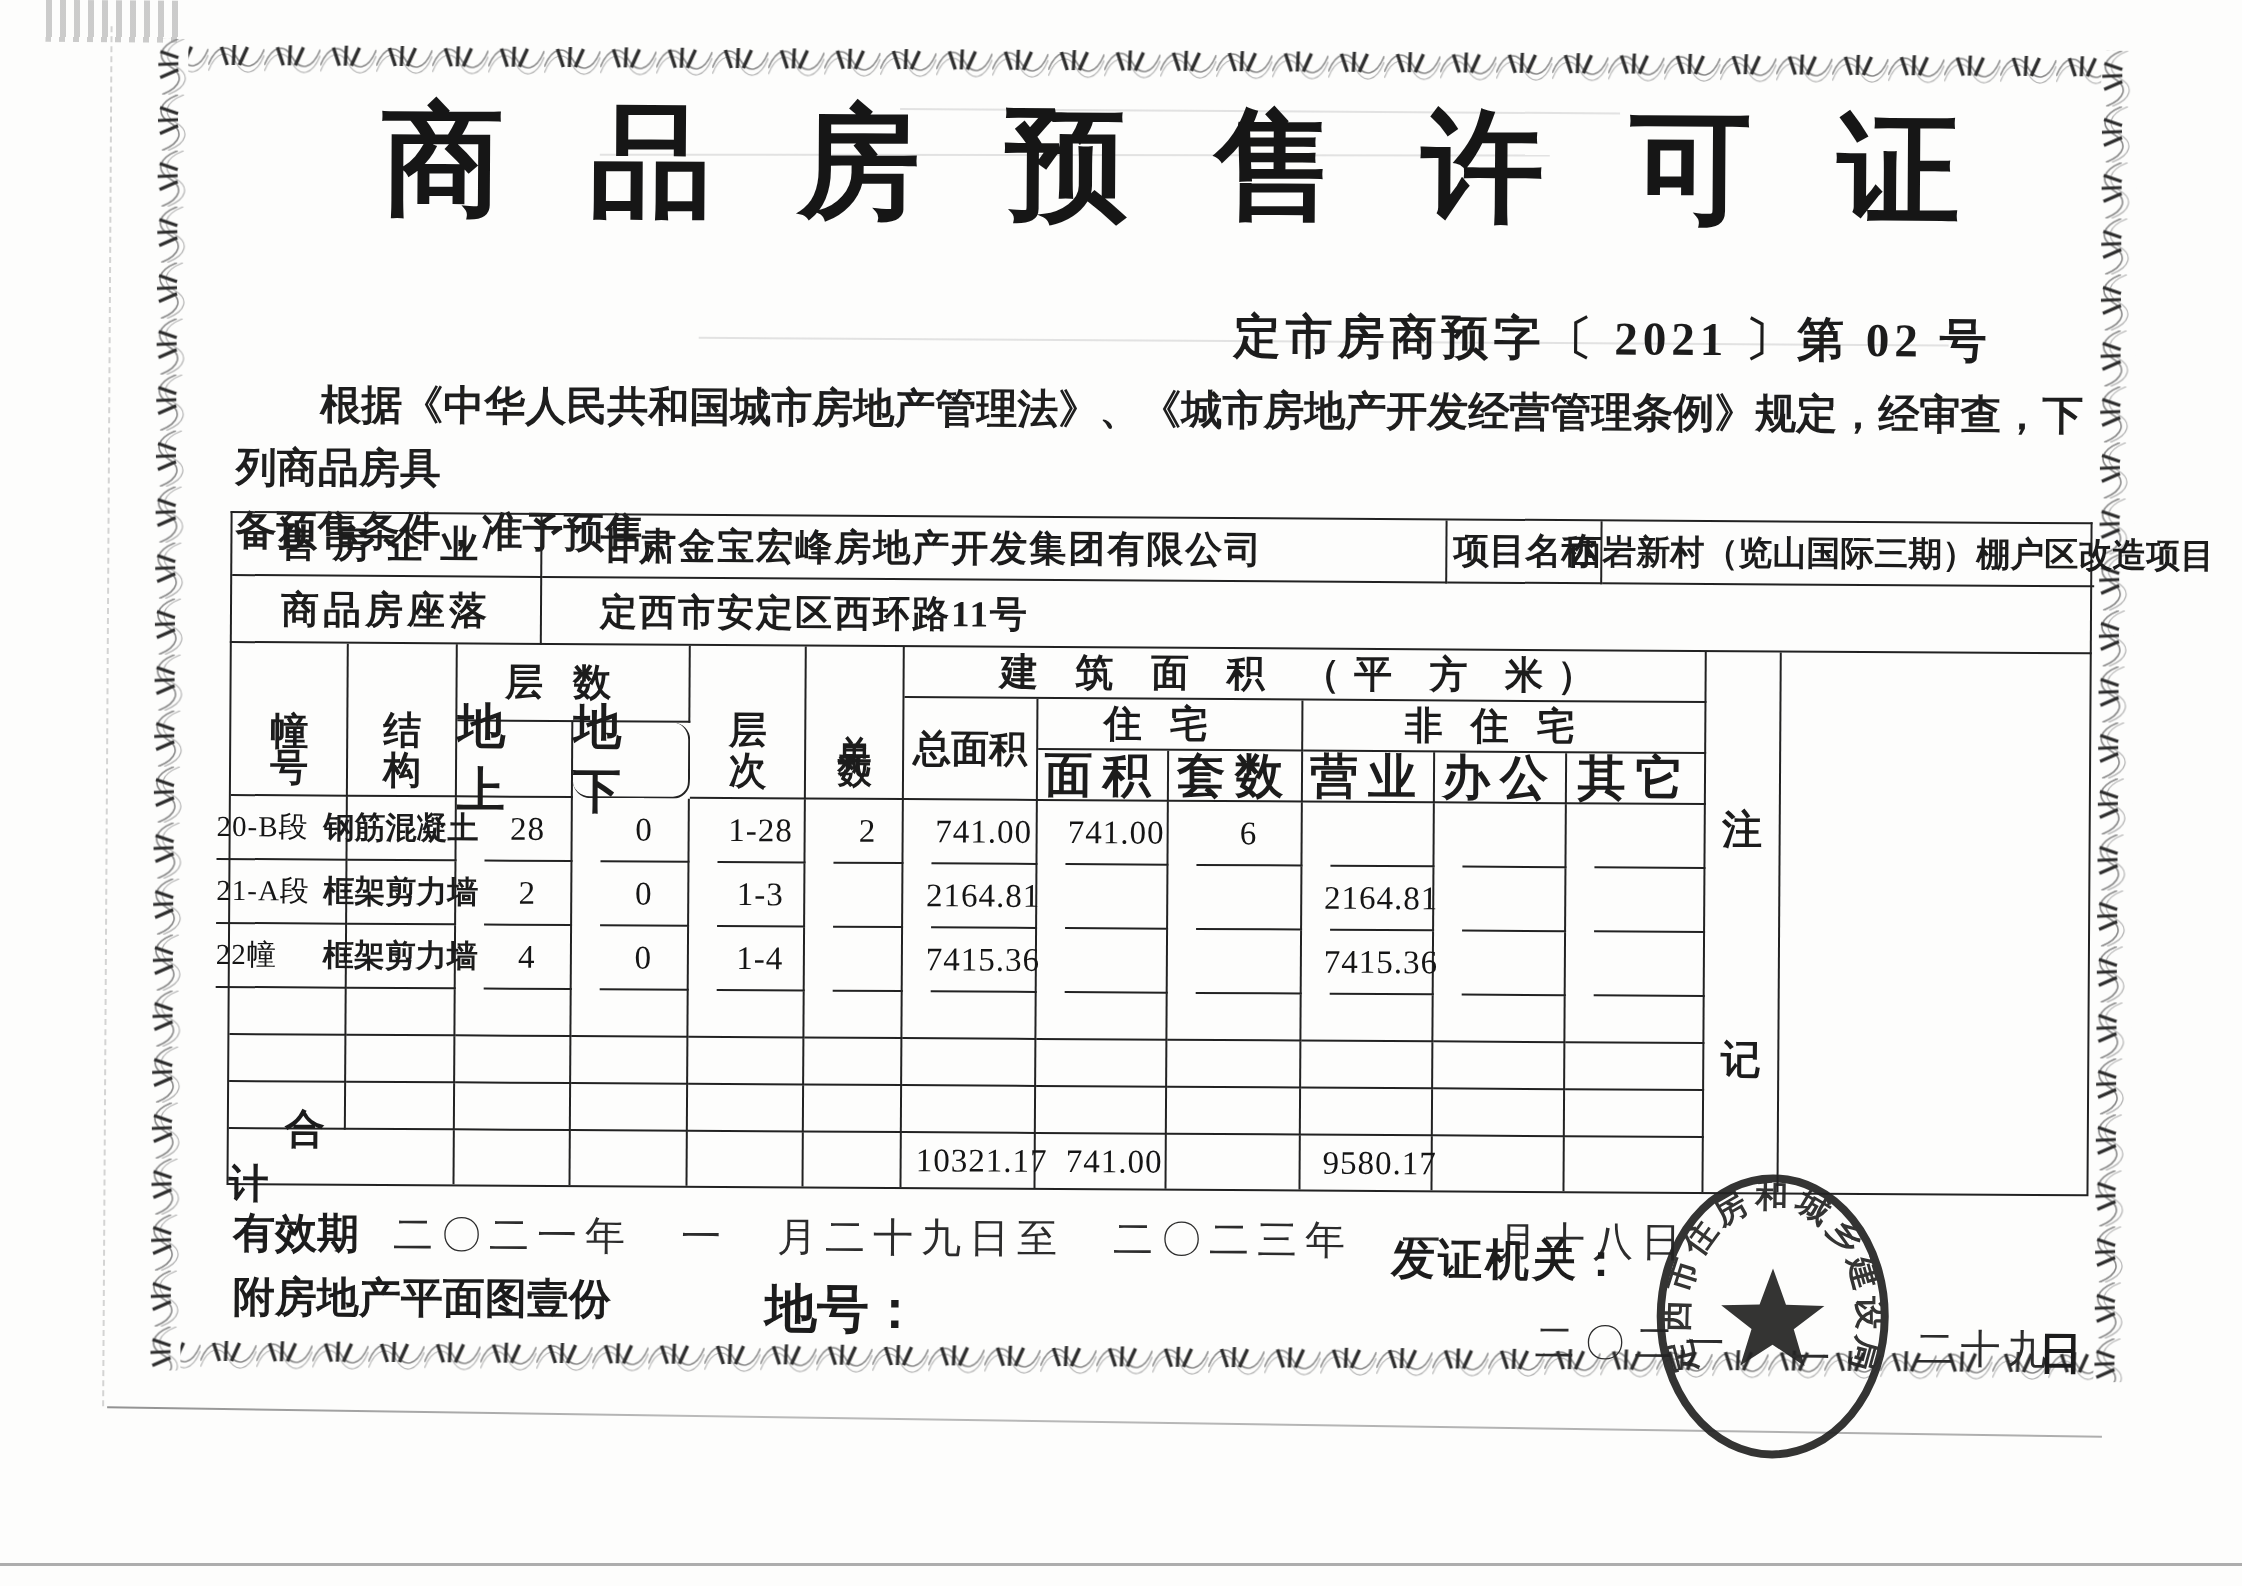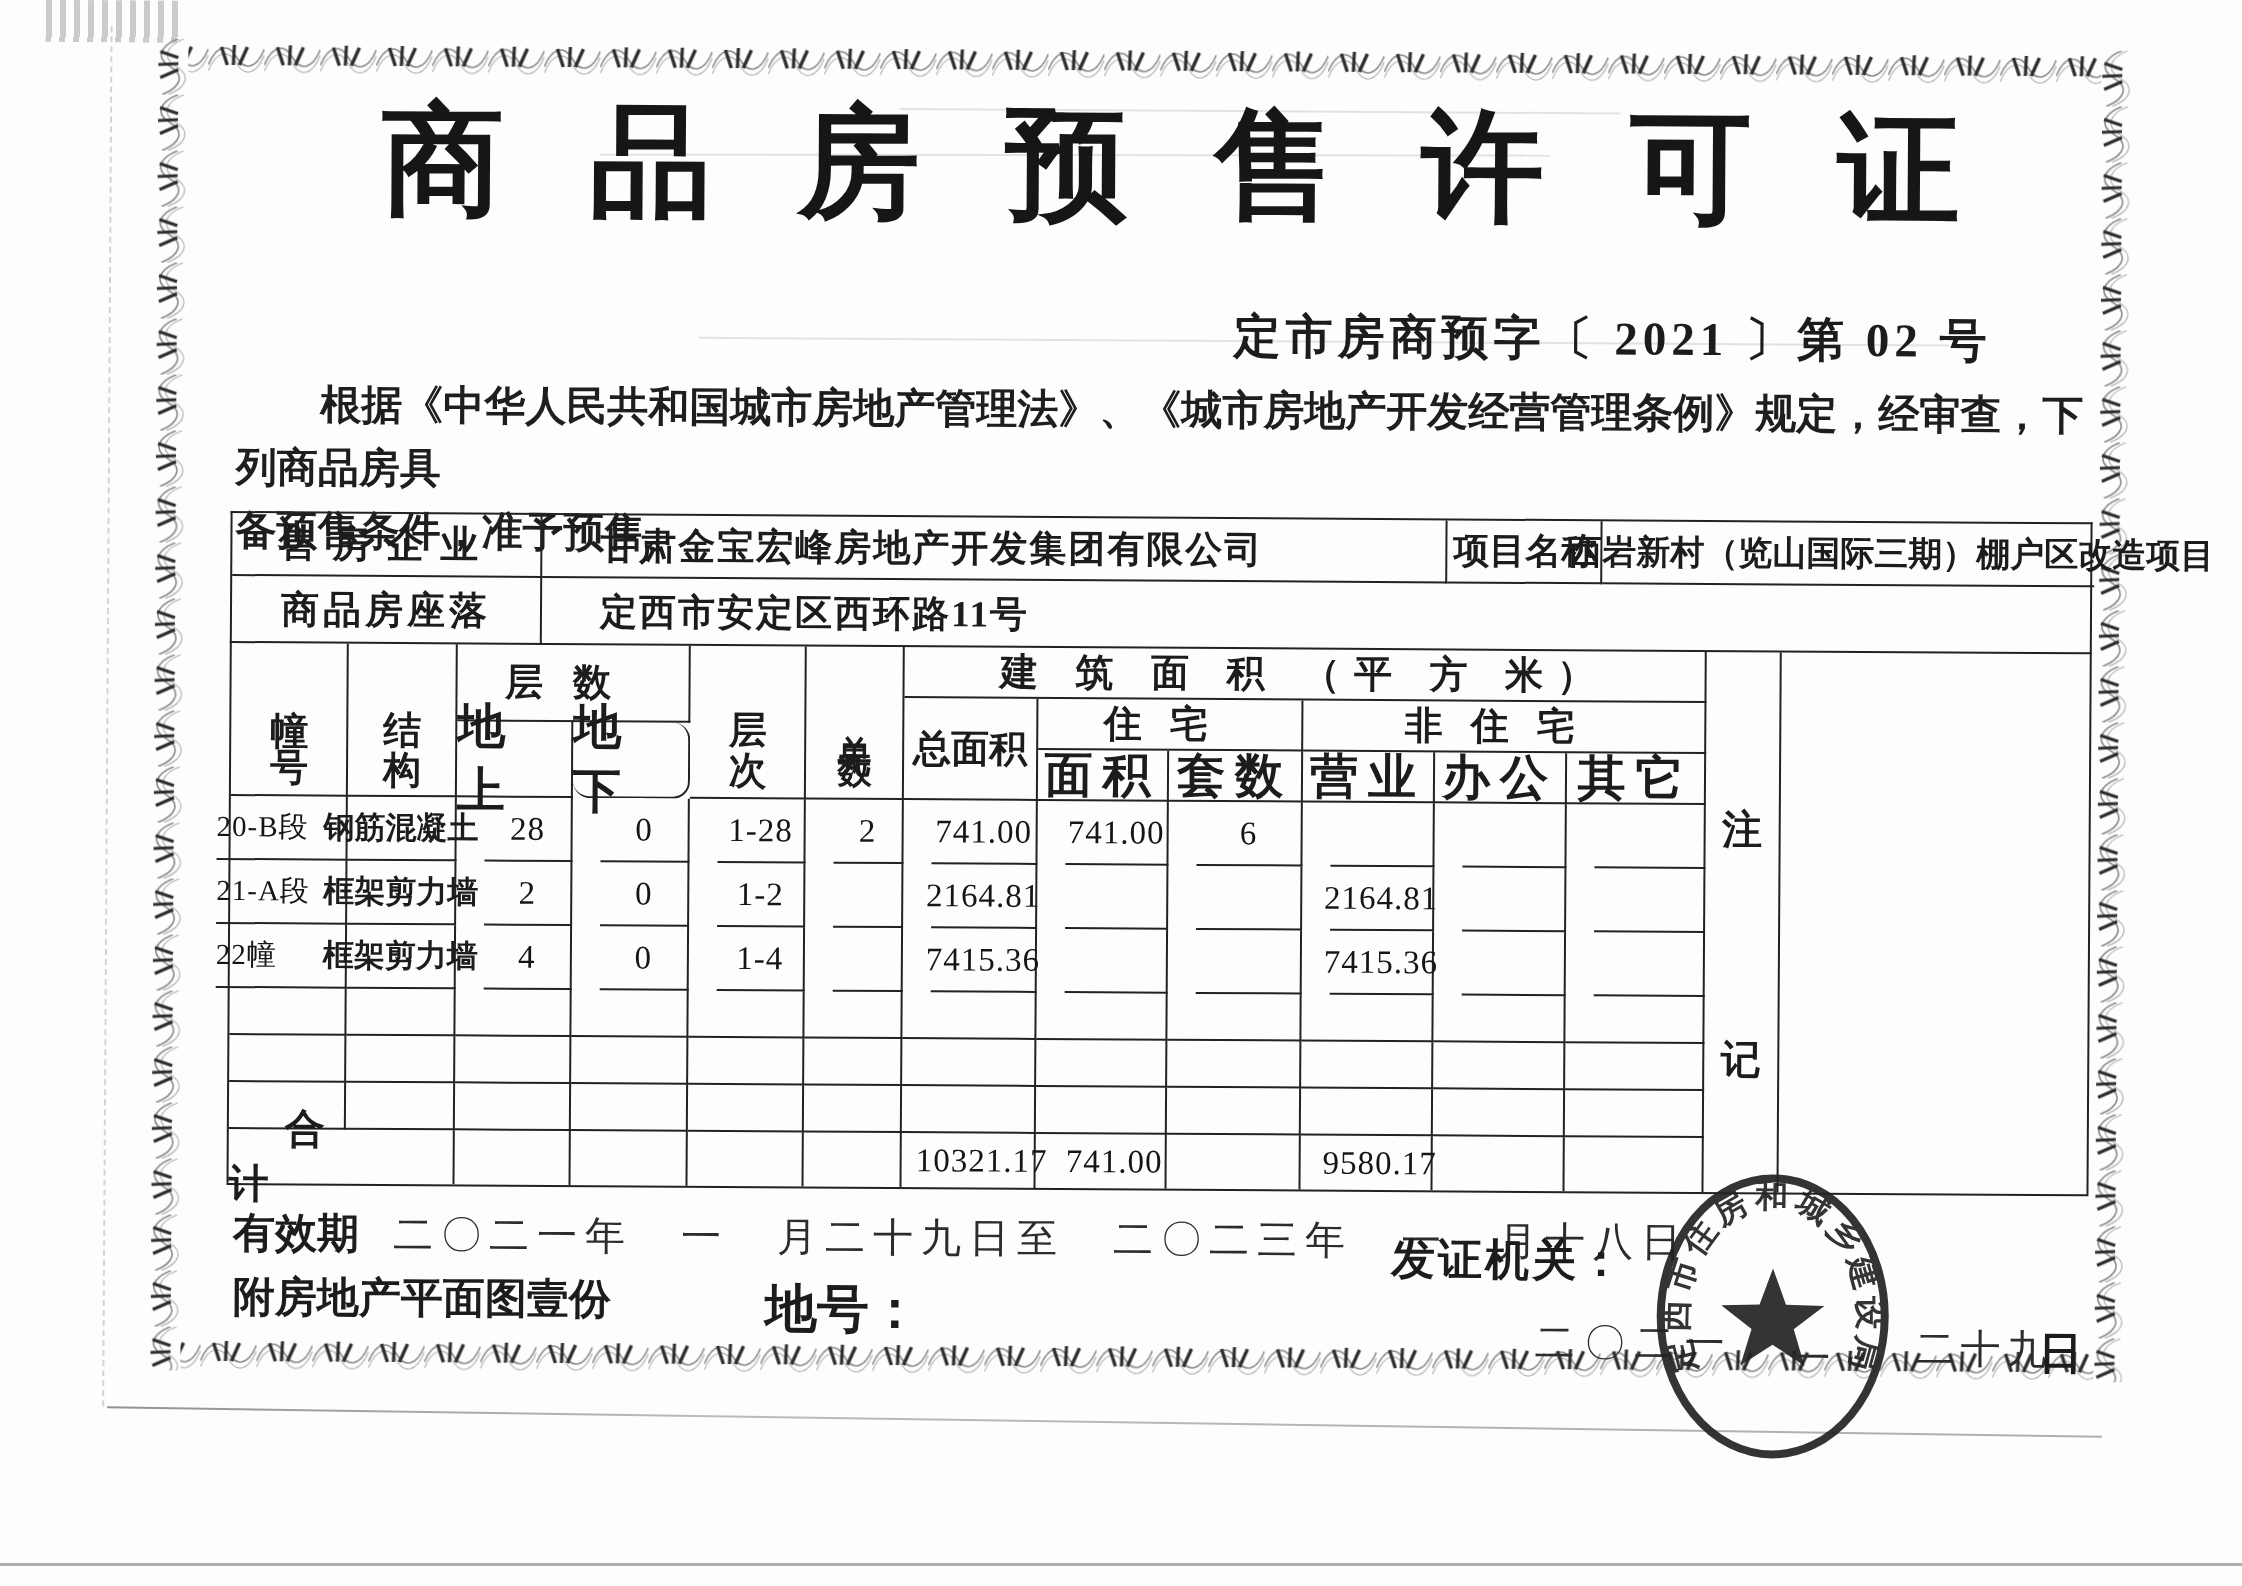"1-2" div.num { text: 1-2 -> 1-3 }
